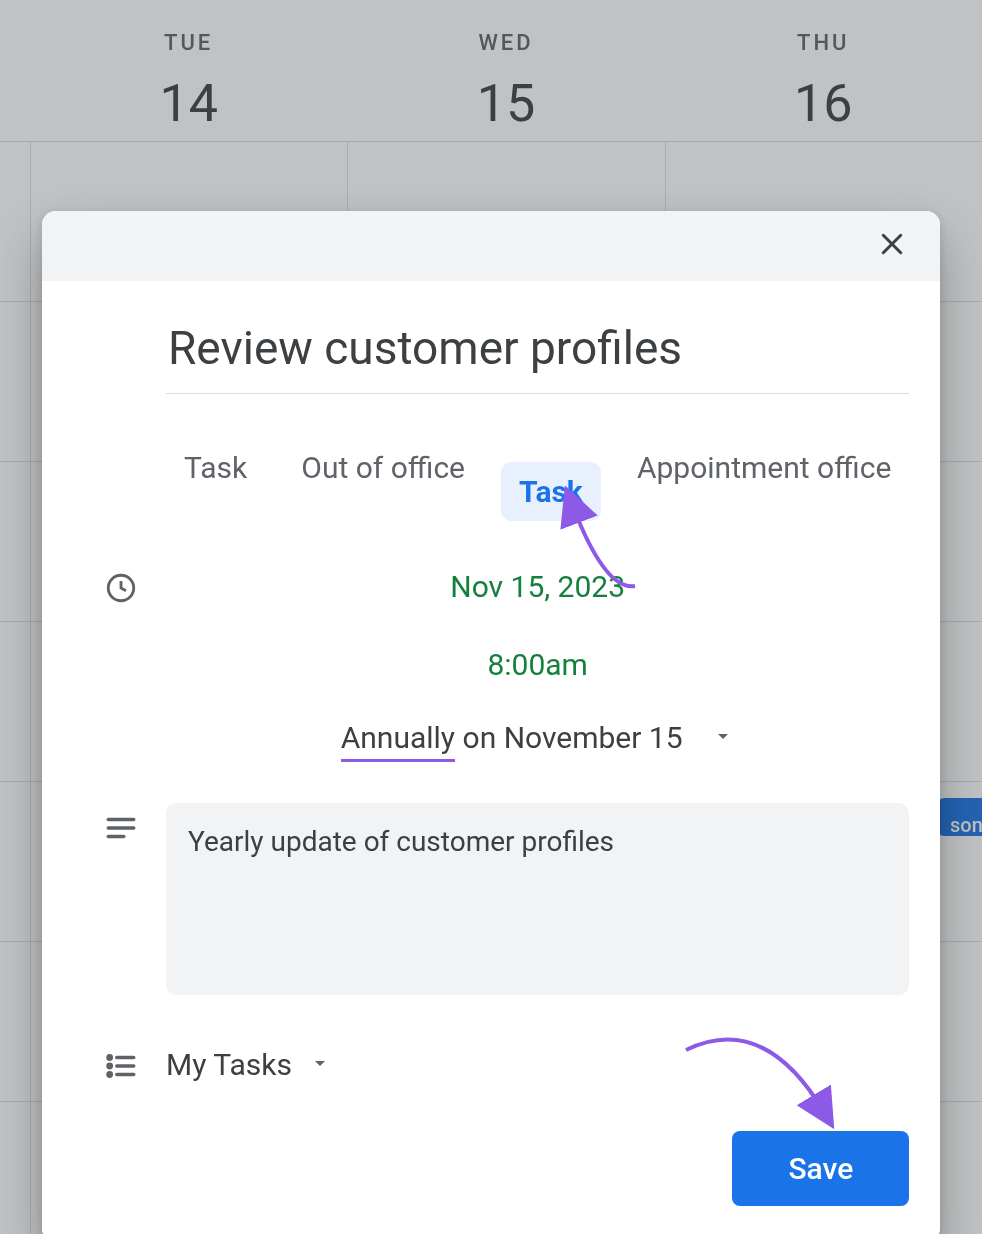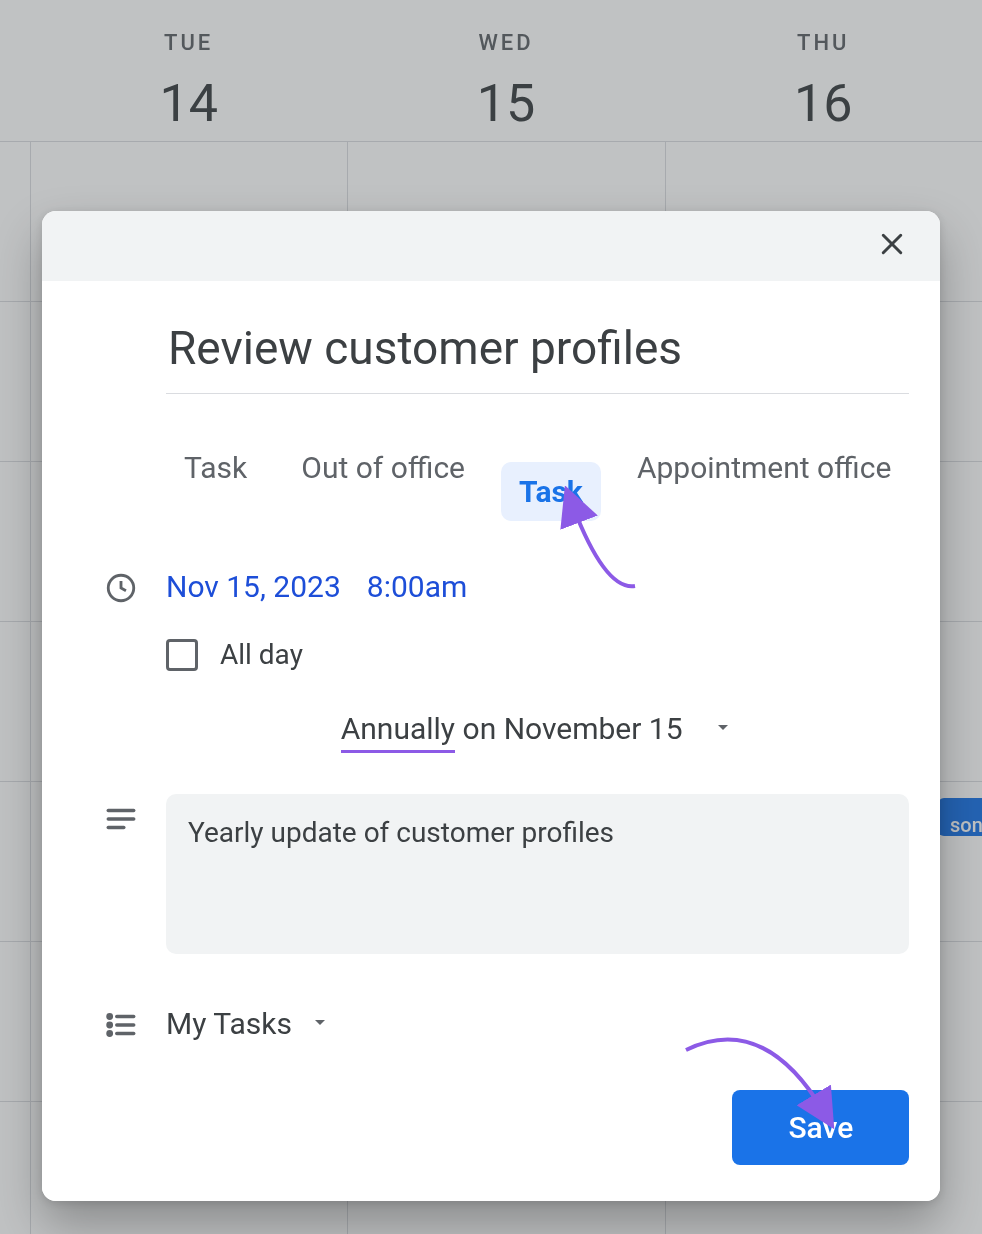"Nov 15, 2023" .dt-row { color: #1d4ed8 -> #15803d; flex-direction: none -> column; gap: 26px -> 43px }
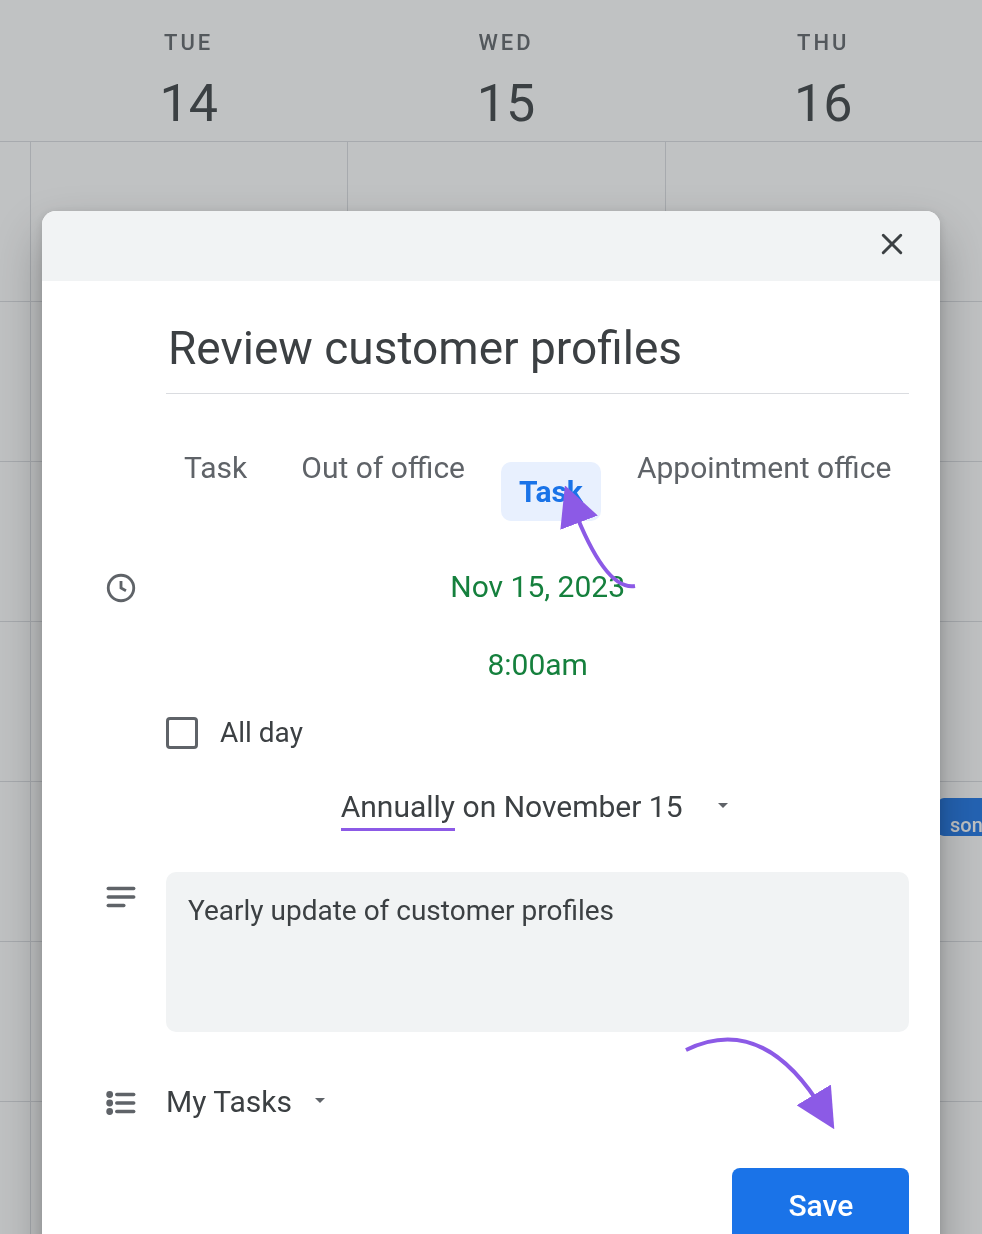"All day" div.allday-row { html: <div> <div></div> <span>All day</span> </div> -> none }
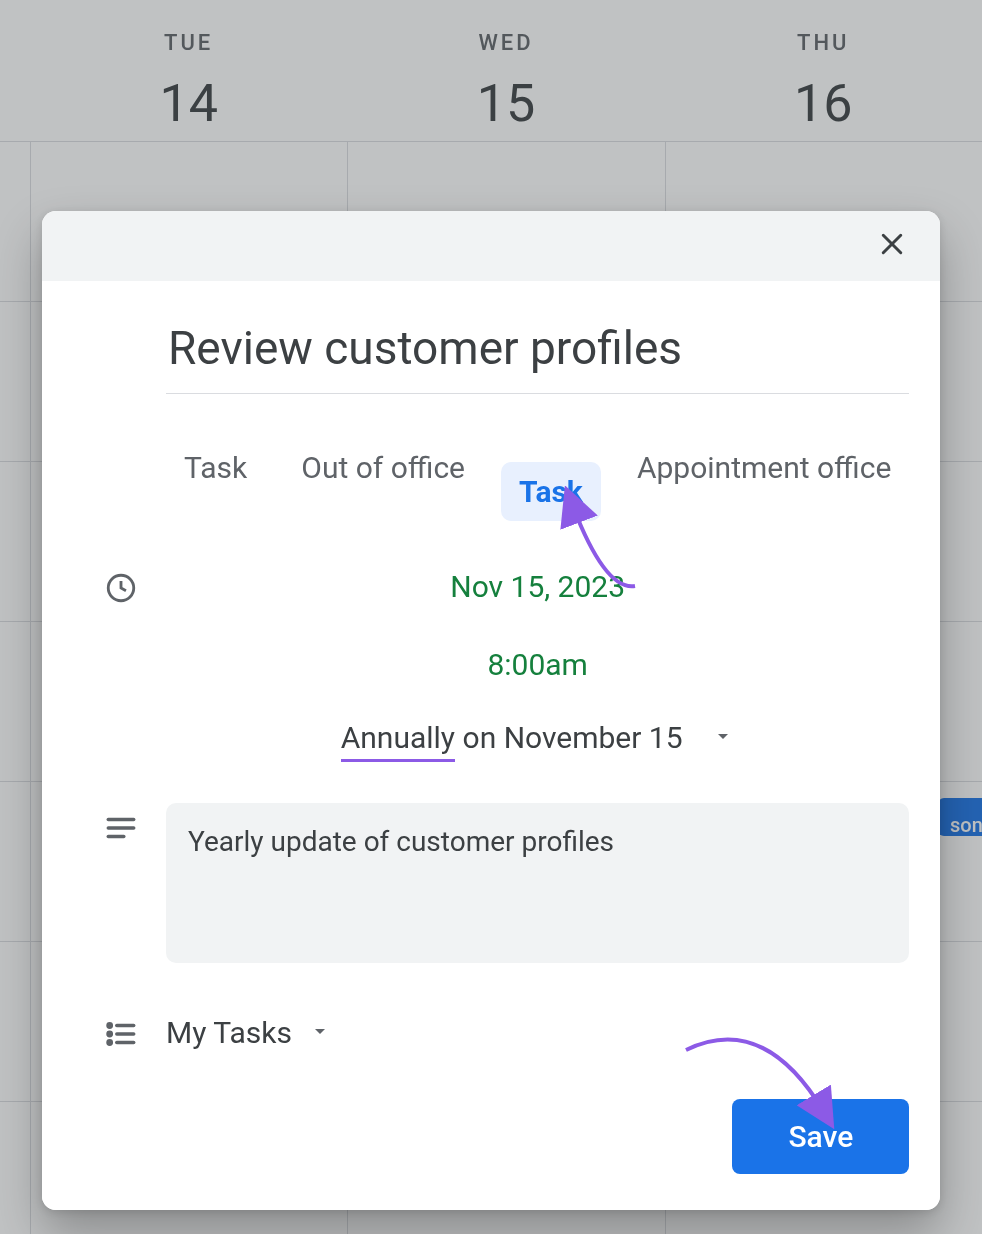"Yearly update of customer profiles" .desc-box { height: 160px -> 192px }
